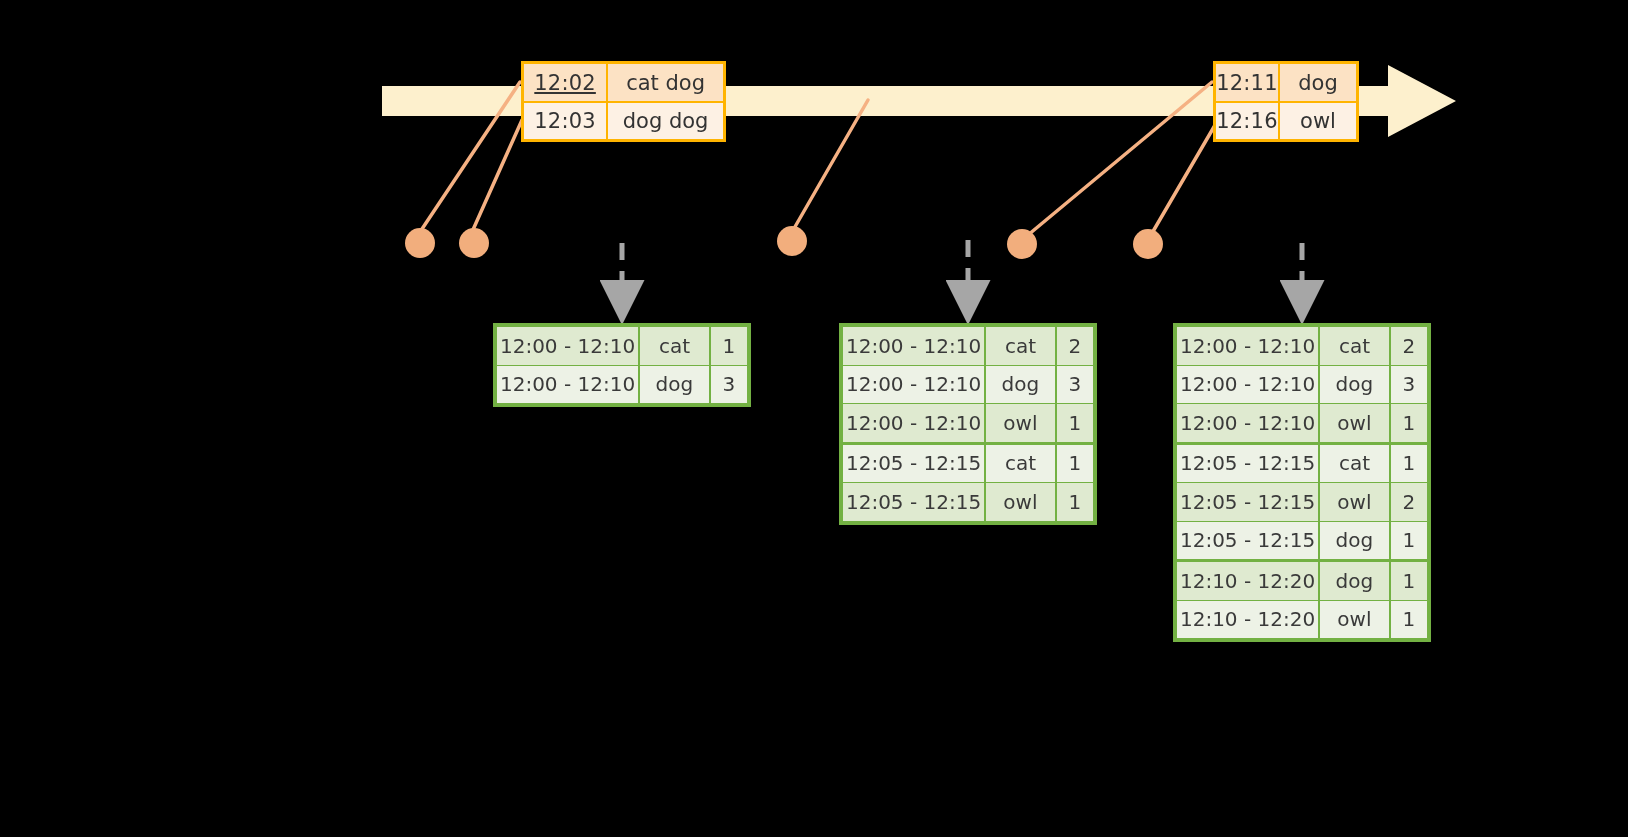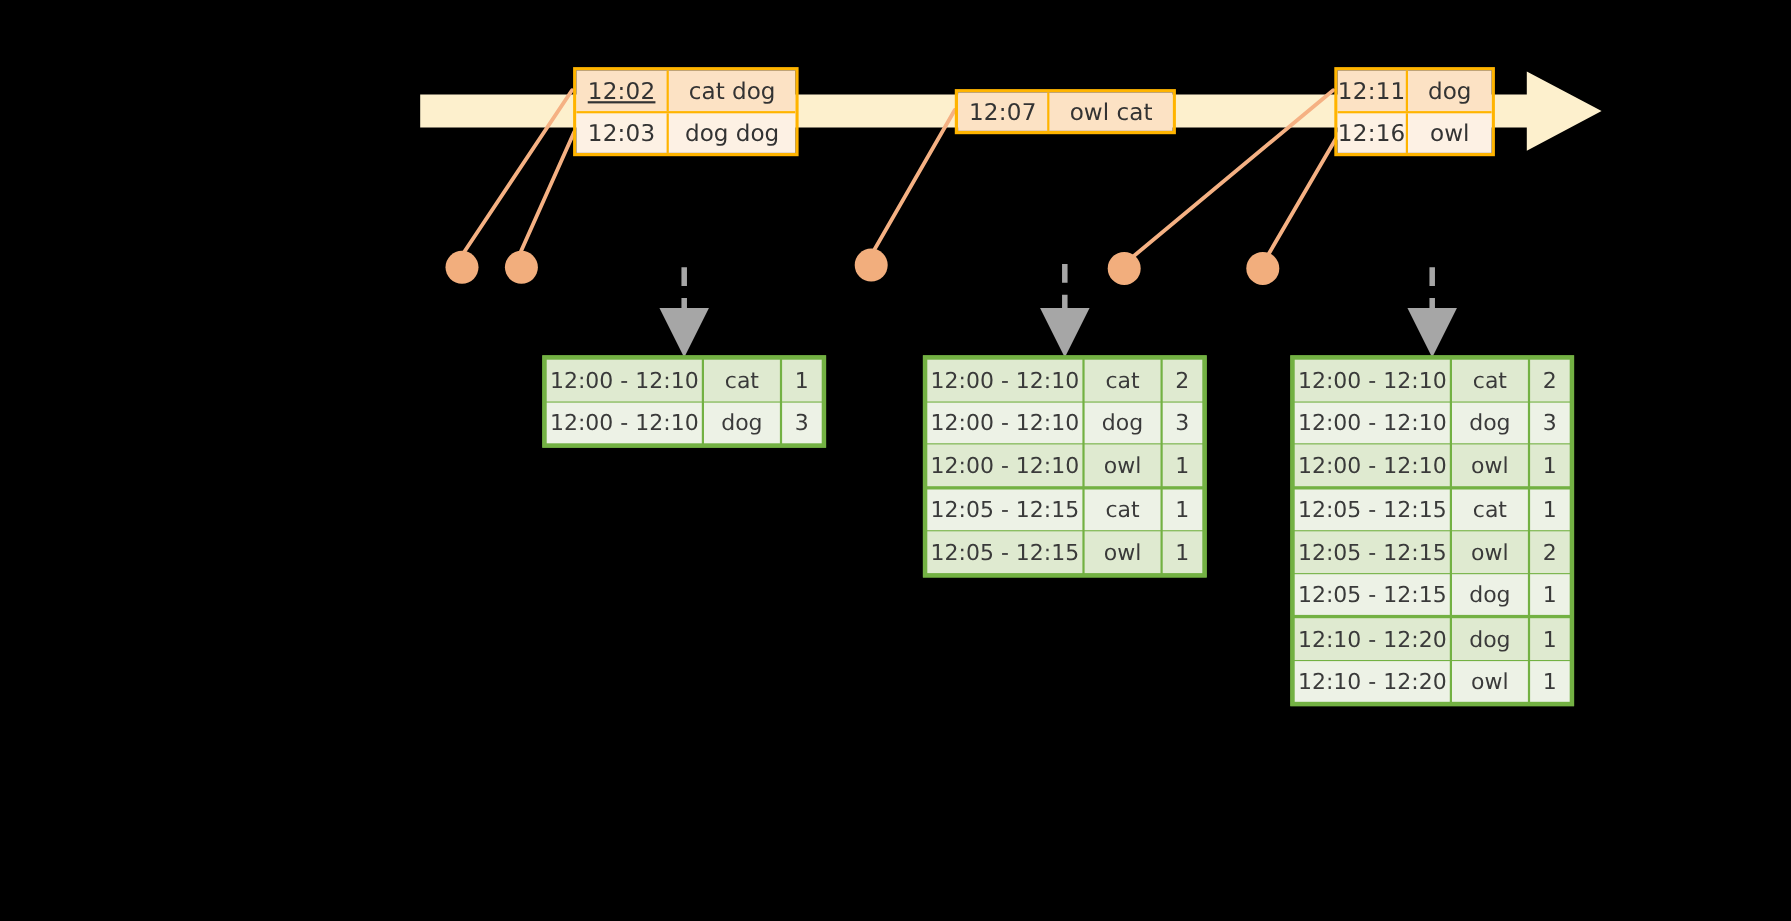"12:07" div.event-box { html: <div> <div> <div>12:07</div> <div>owl cat</div> </div> </div> -> none }
